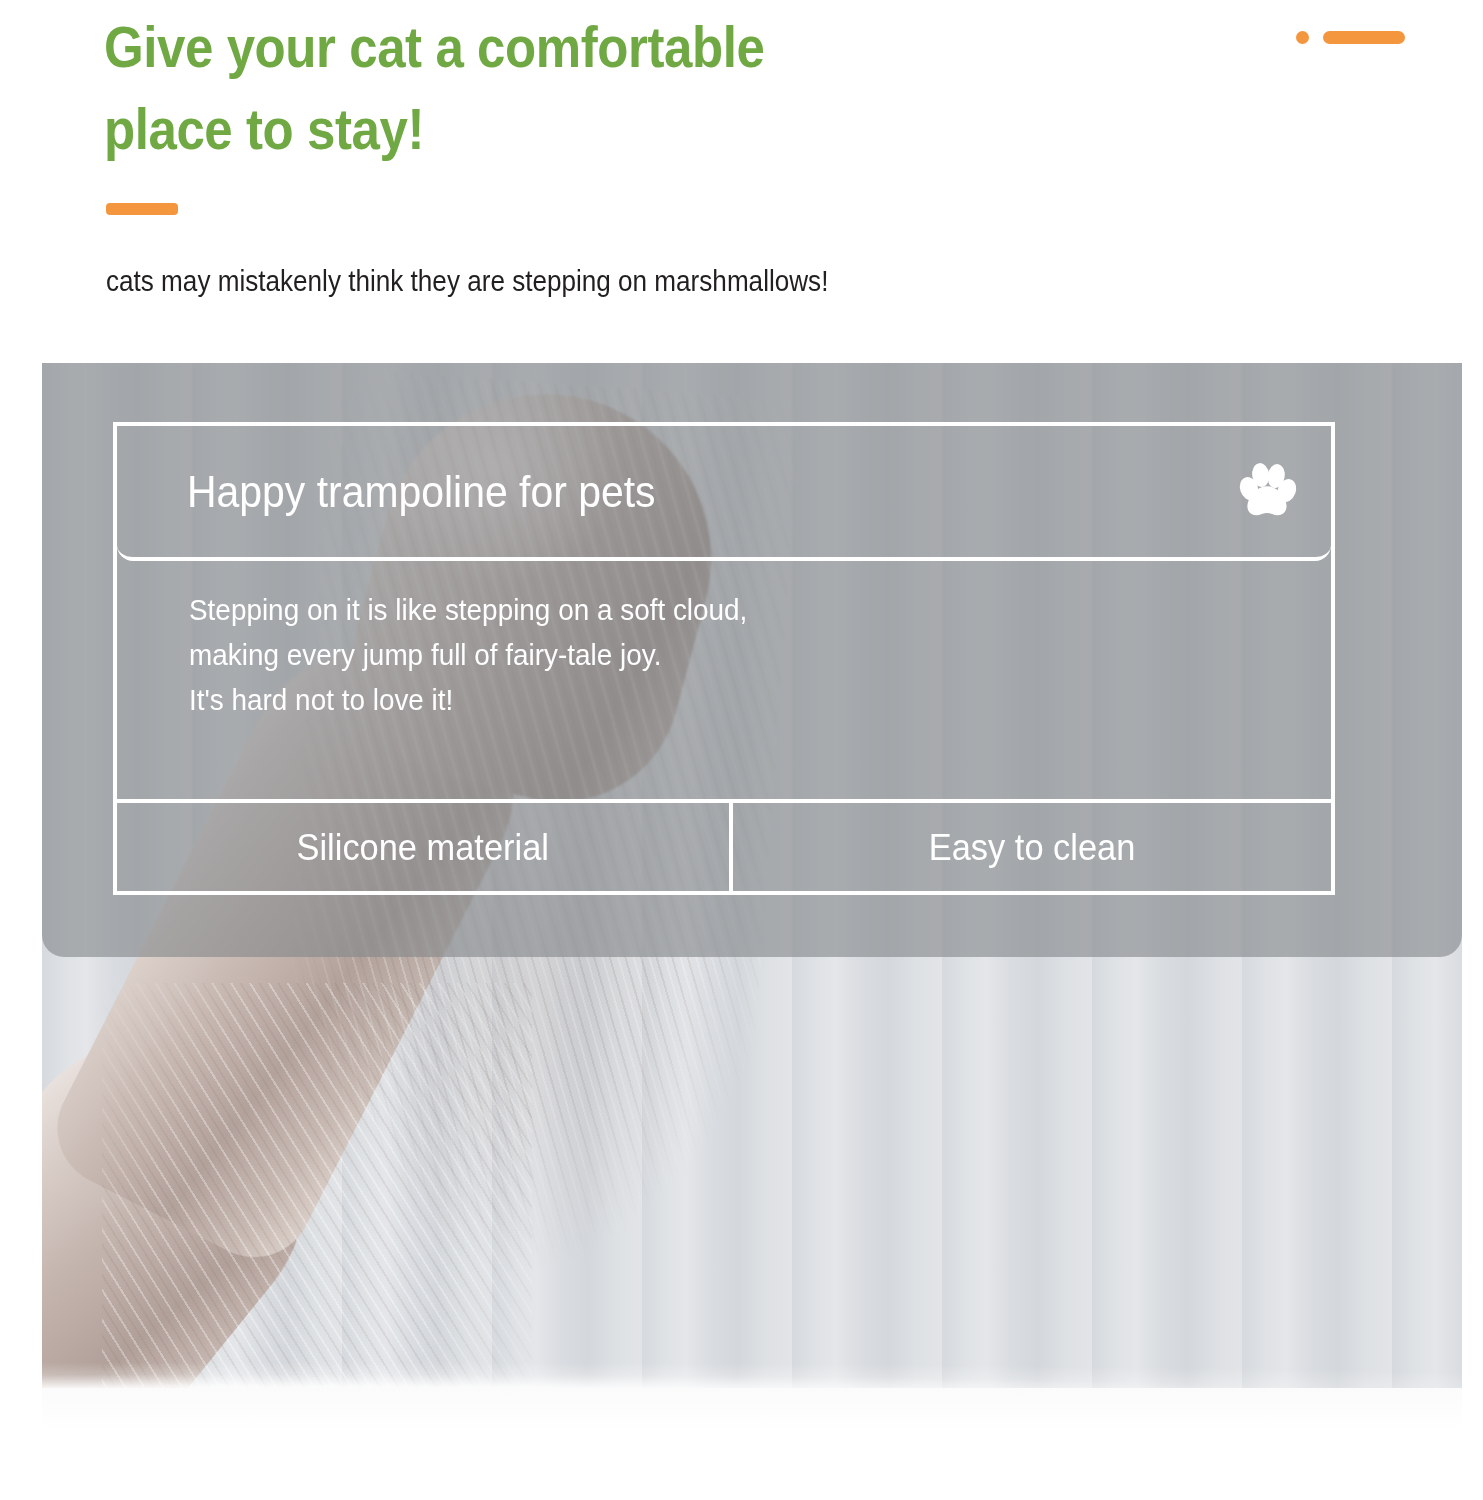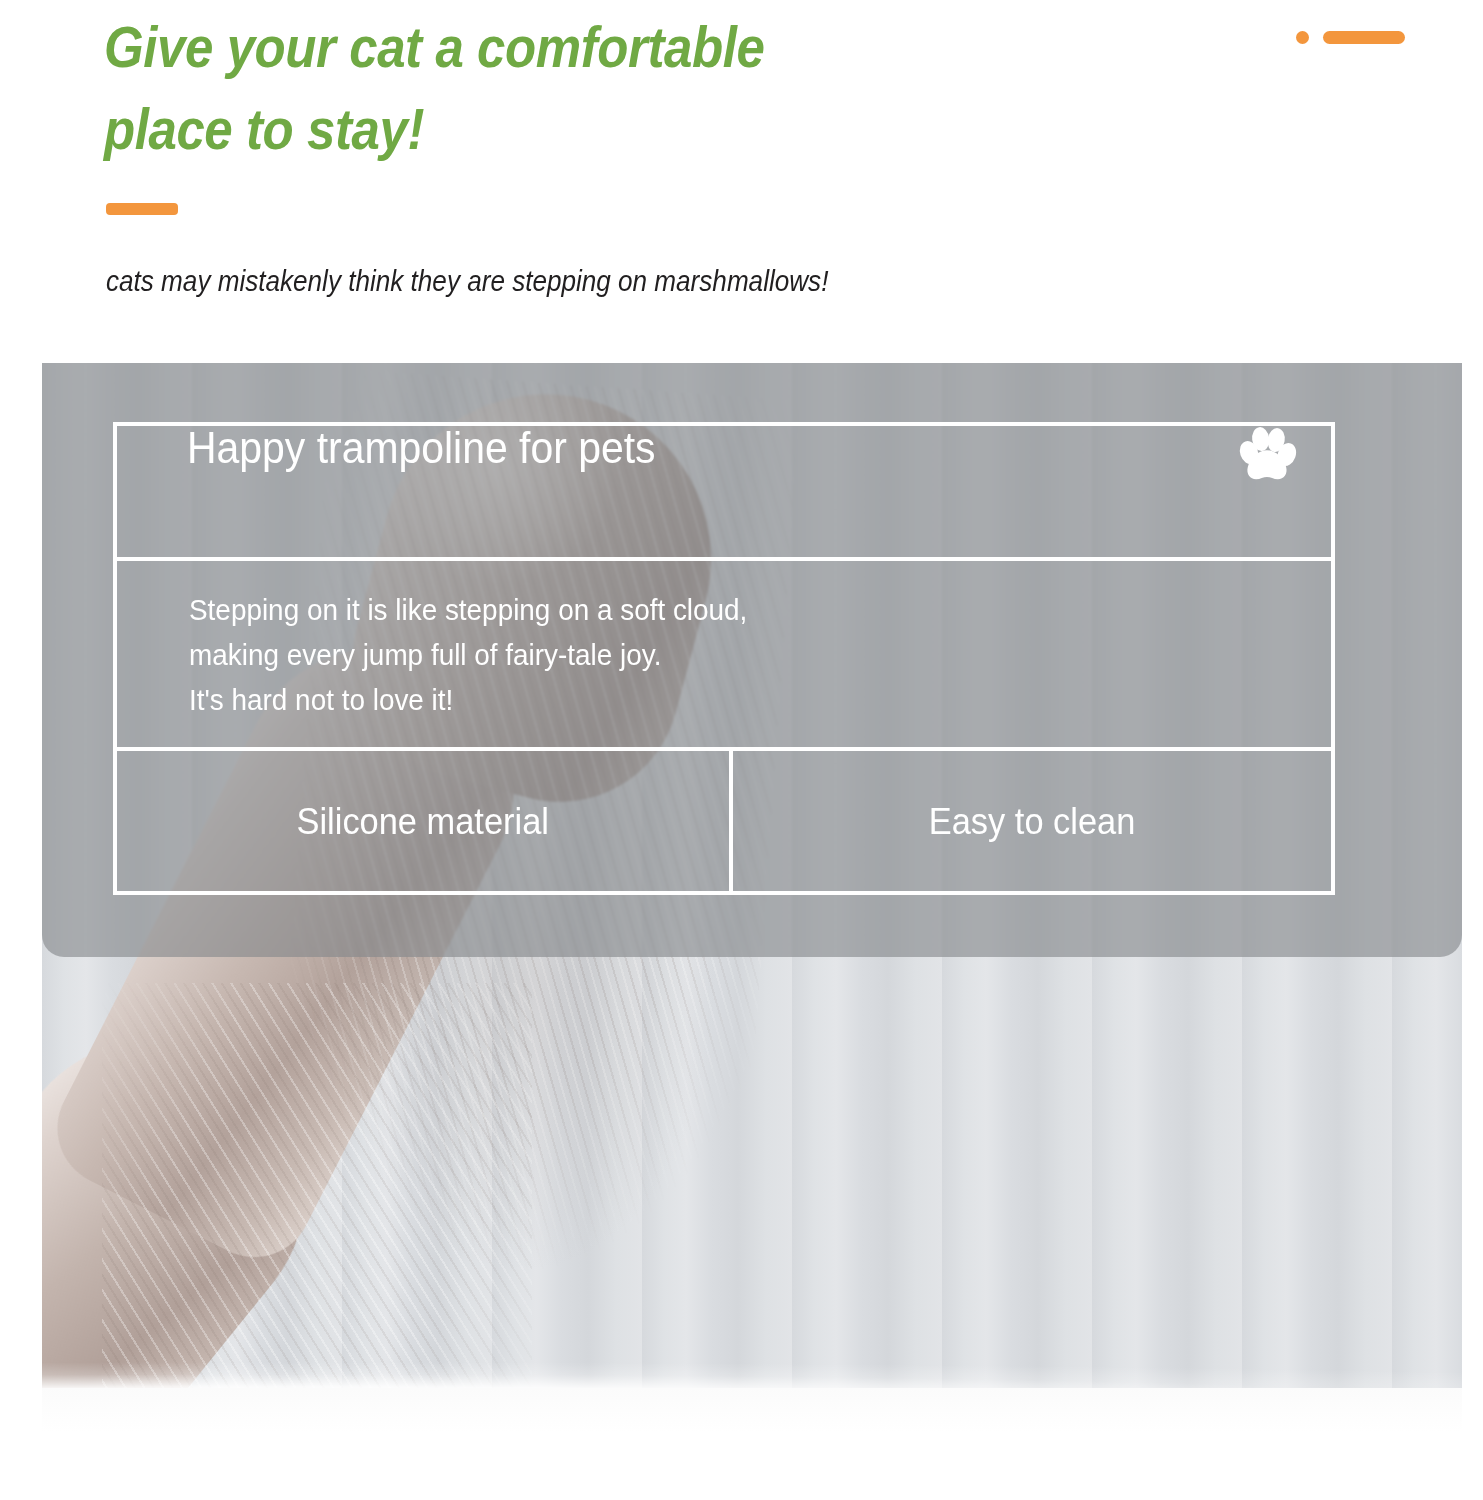"Give your cat a comfortable" #header { font-style: italic -> none }
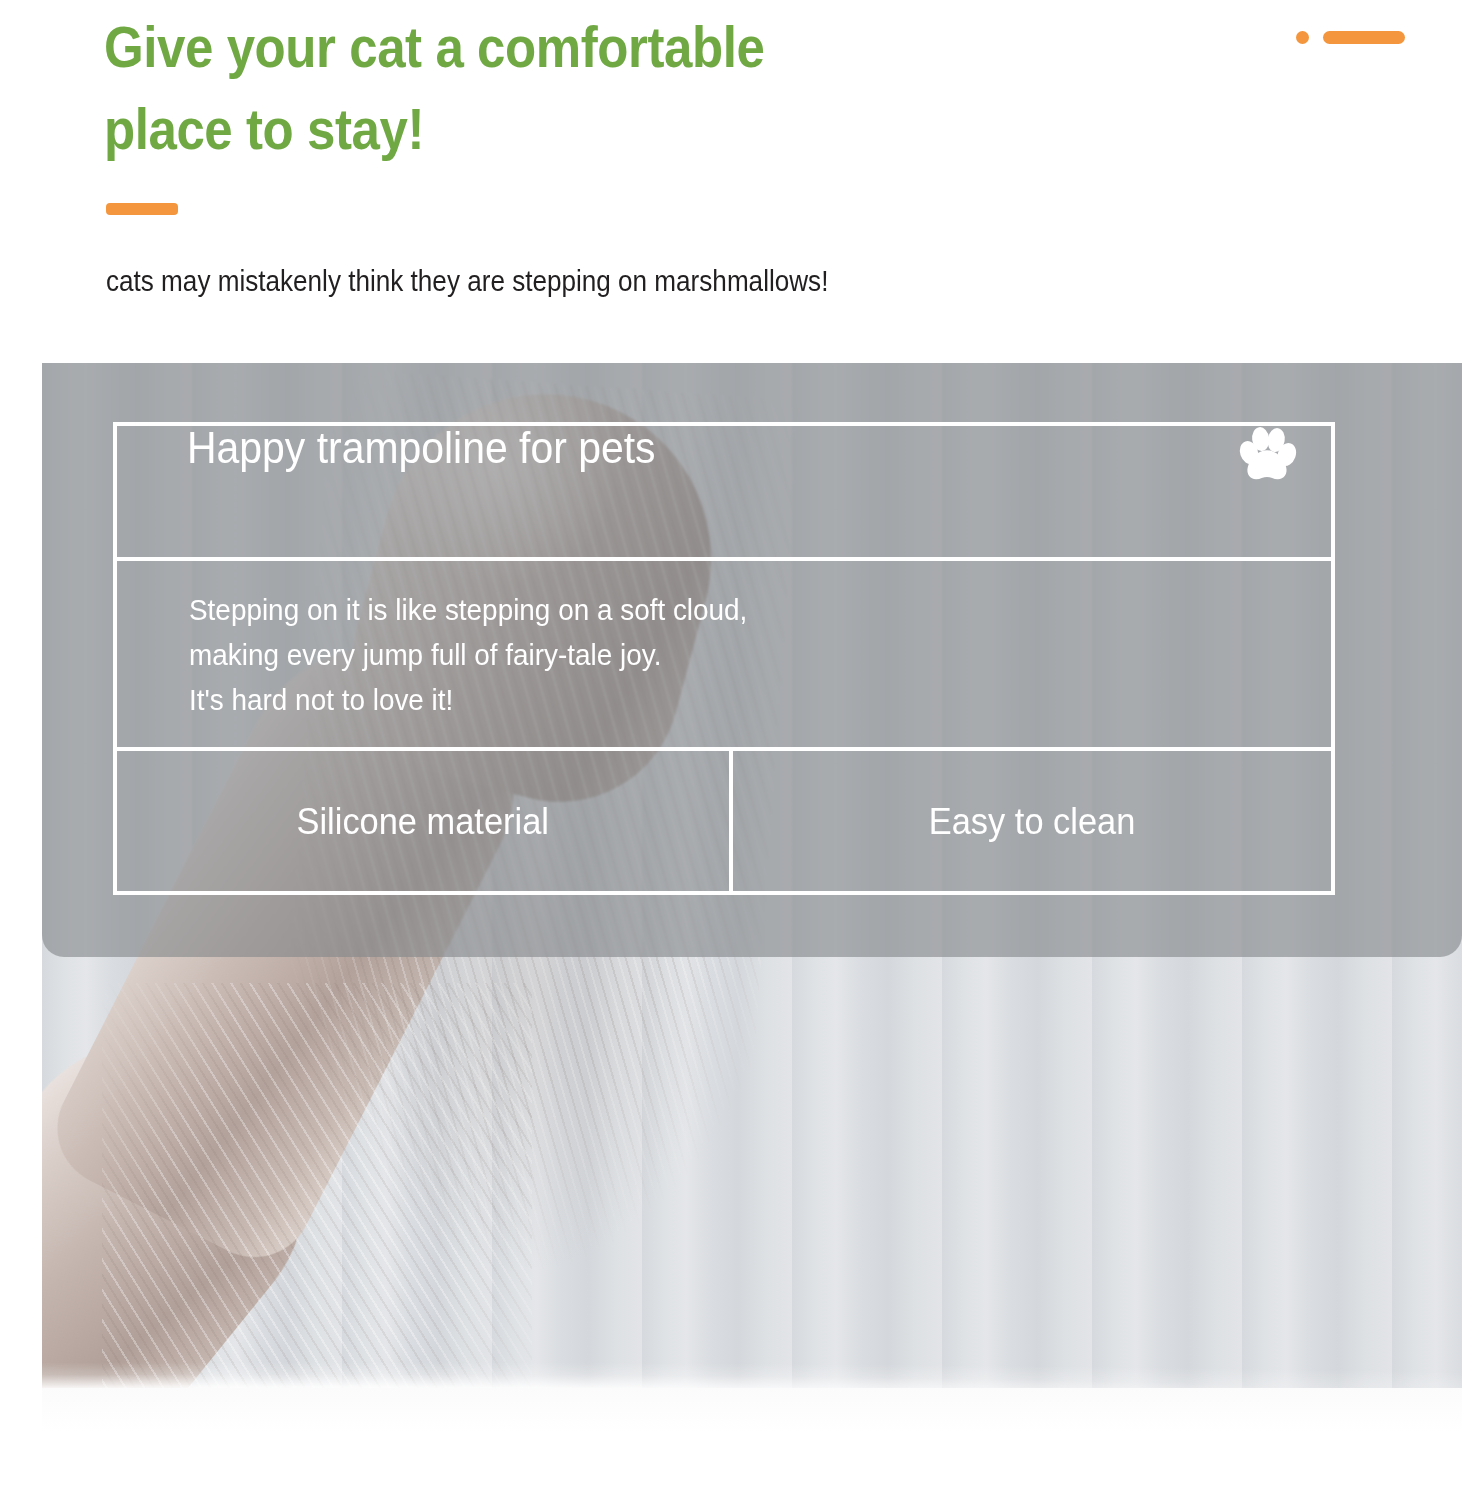"Happy trampoline for pets" #card-head { align-items: flex-start -> center; border-radius: none -> 16px }
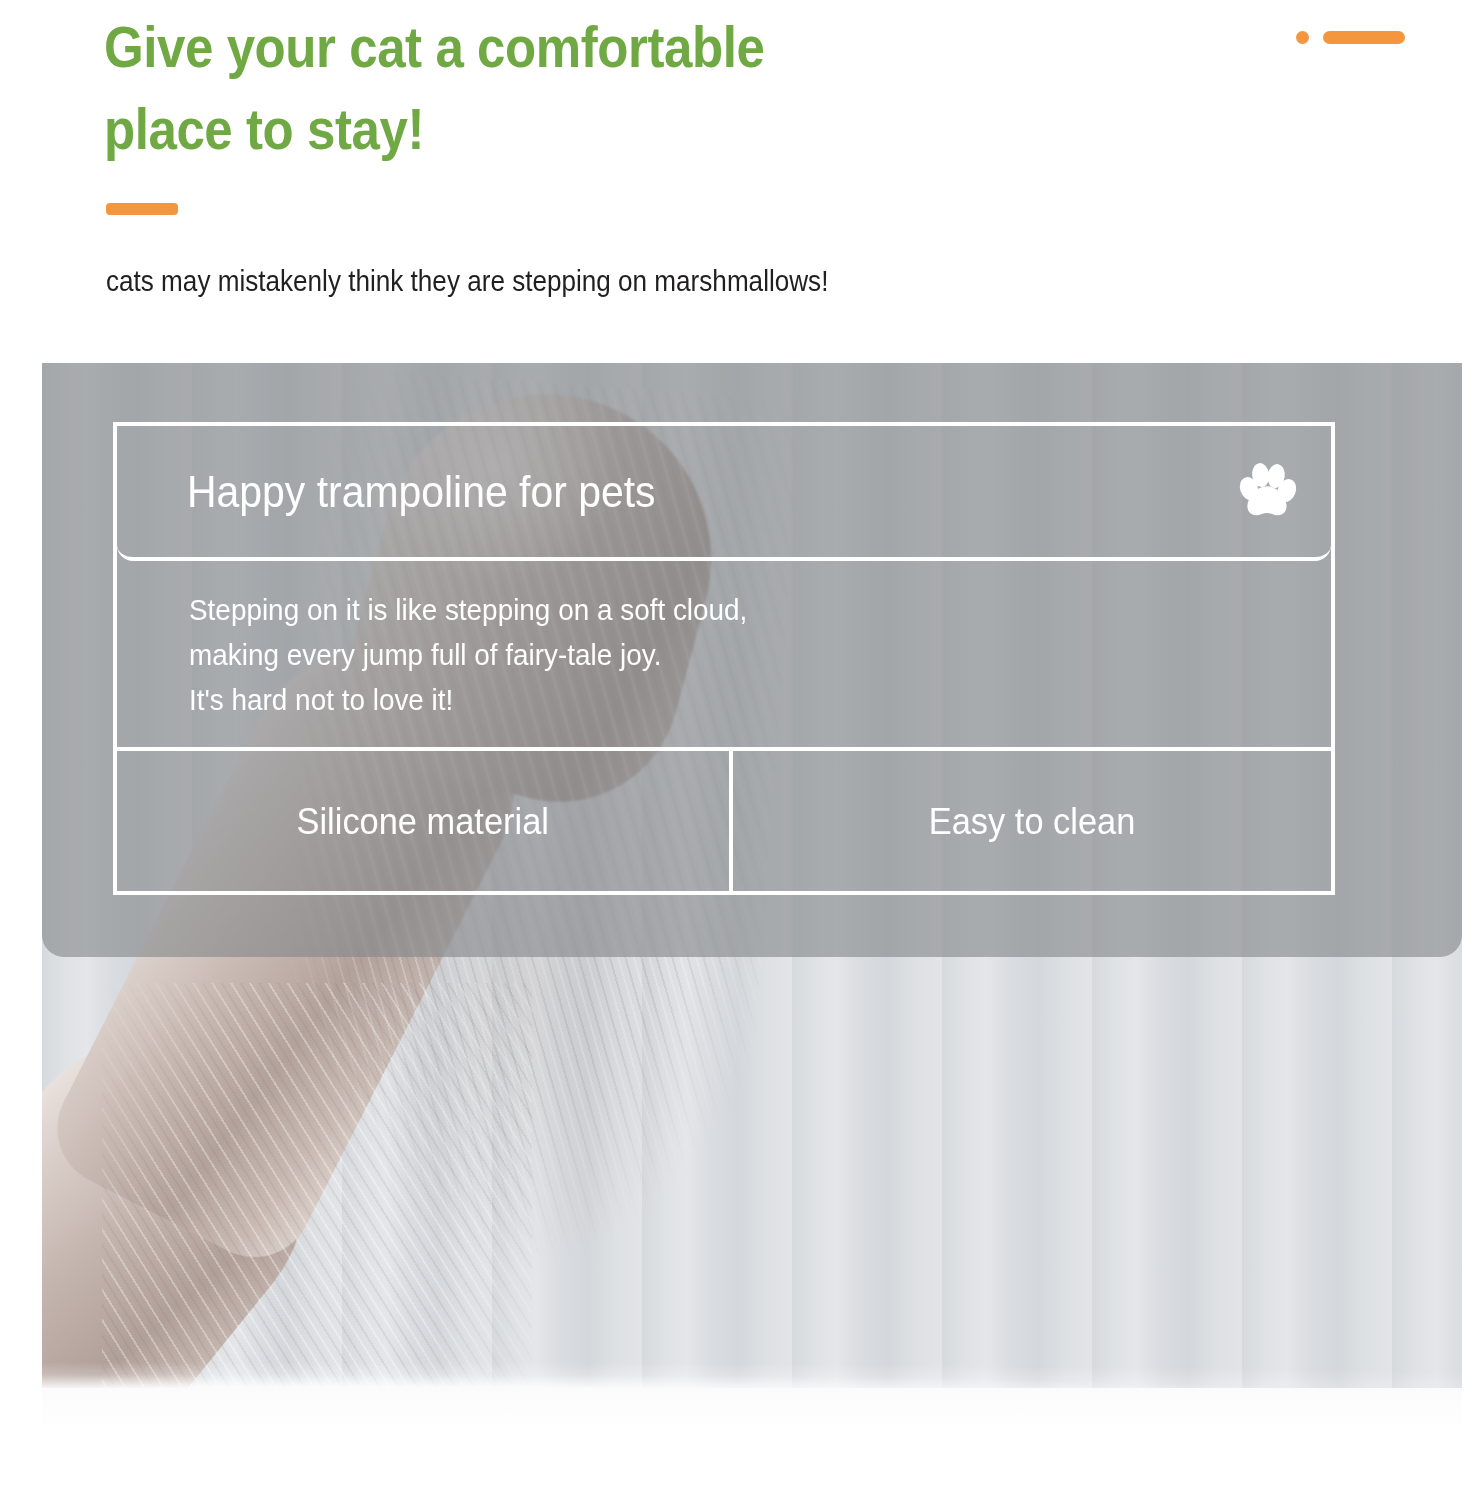"Stepping on it is like" #card-body { height: 190px -> 242px }
